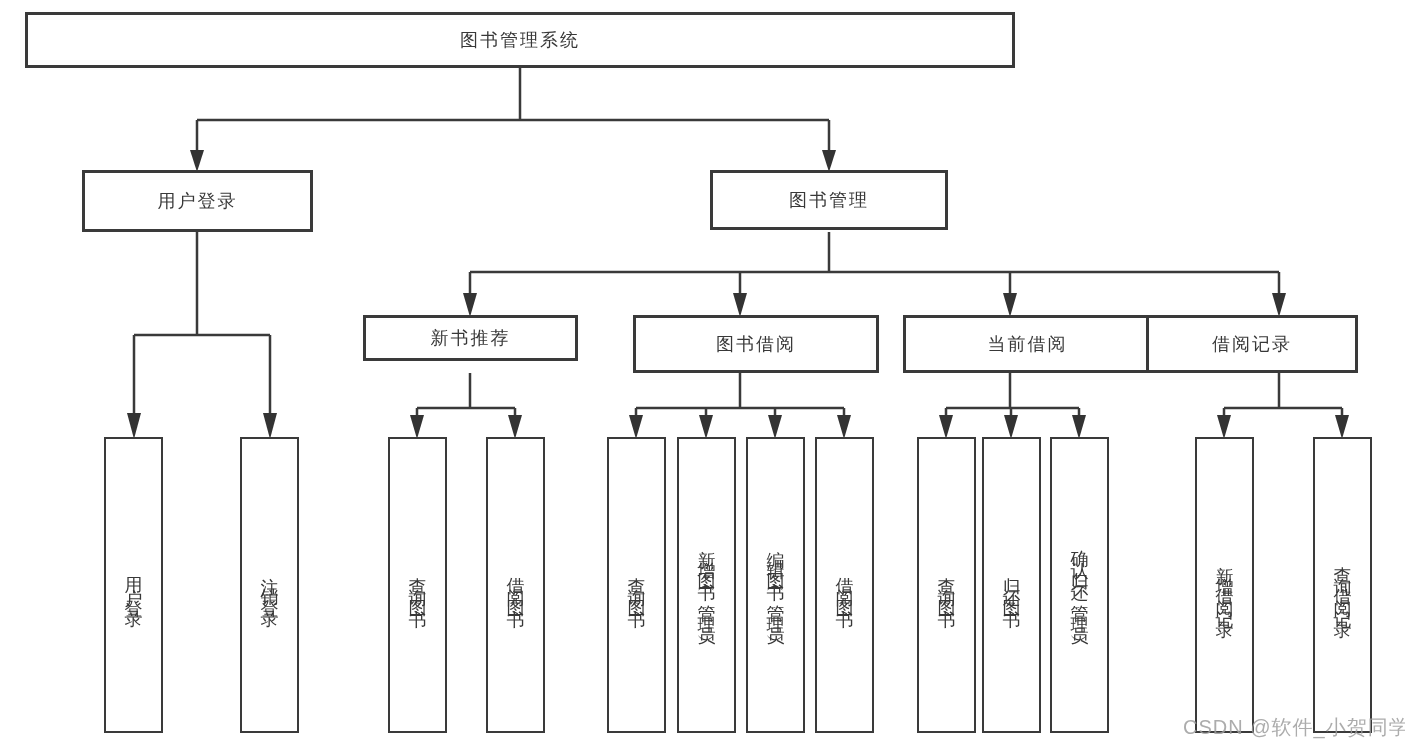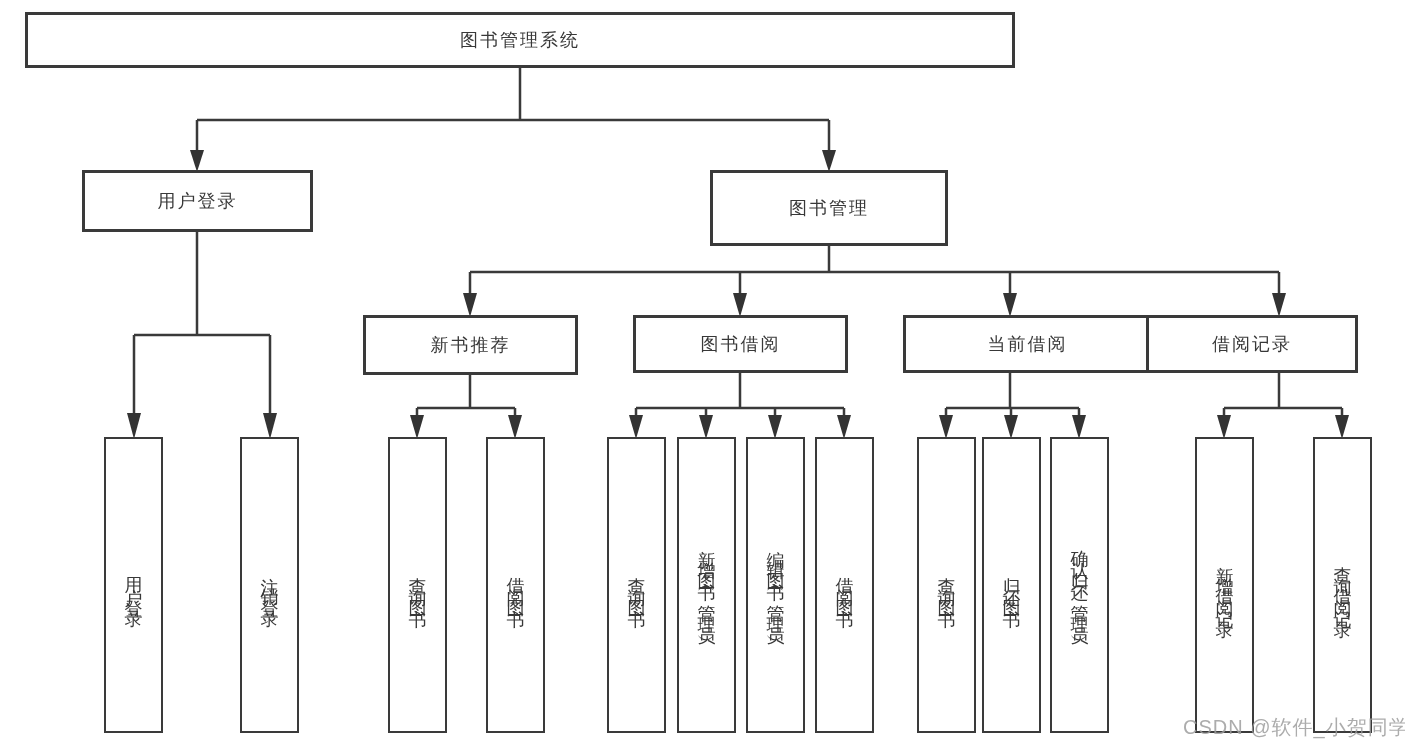"图书管理" div.node { height: 76px -> 60px }
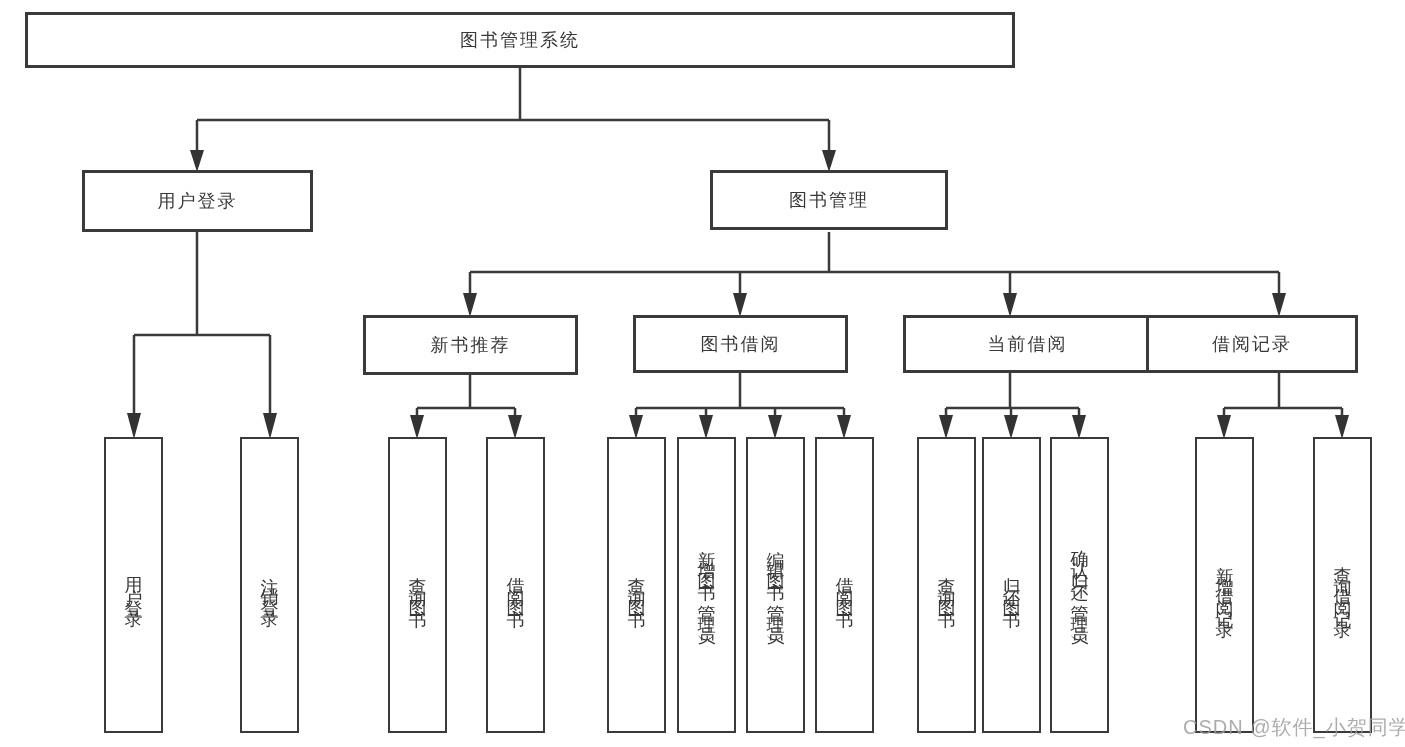"新书推荐" div.node { height: 60px -> 46px }
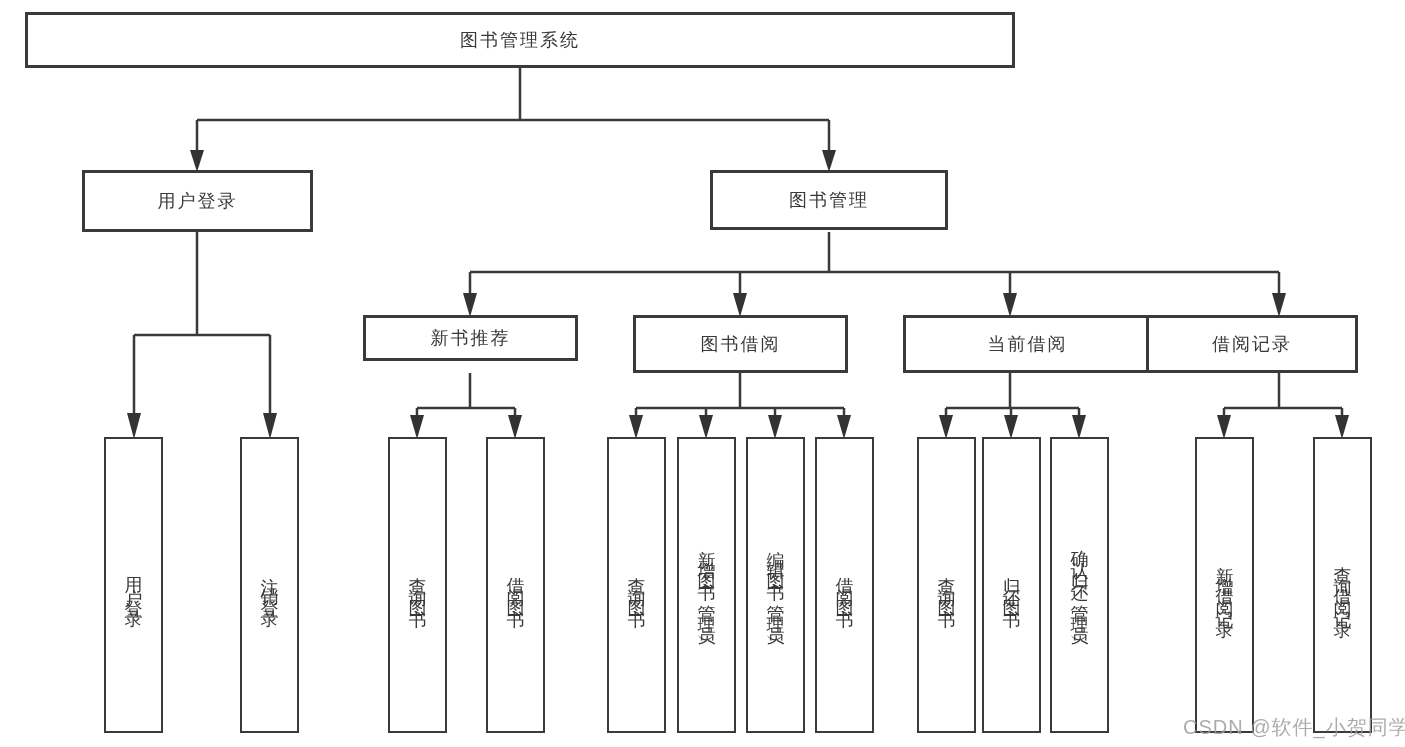"图书借阅" div.node { width: 215px -> 246px }
